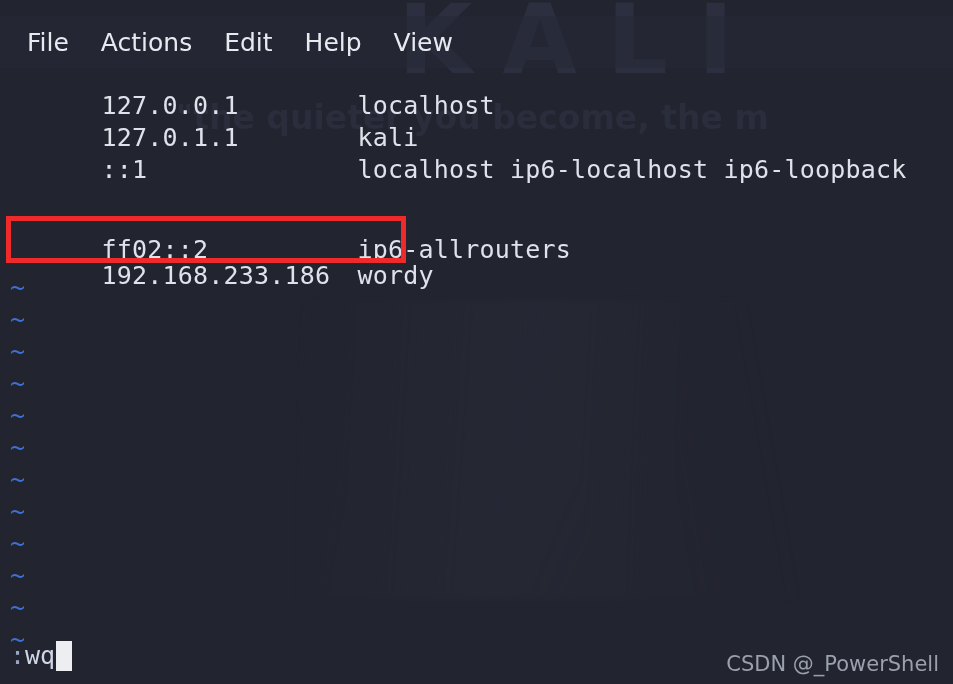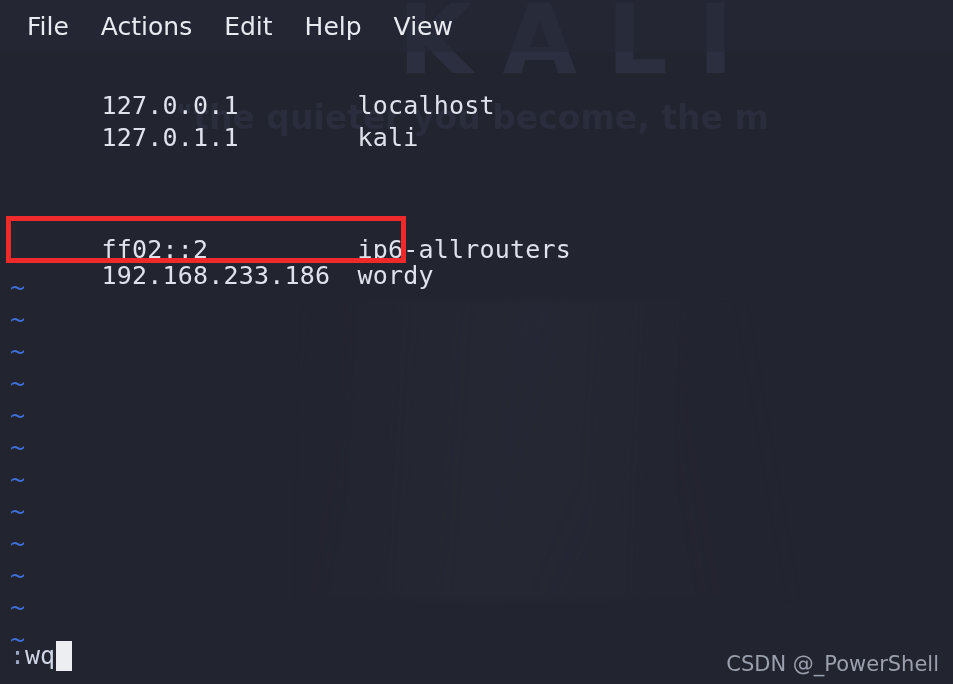"File" .menubar { top: 0 -> 16px }
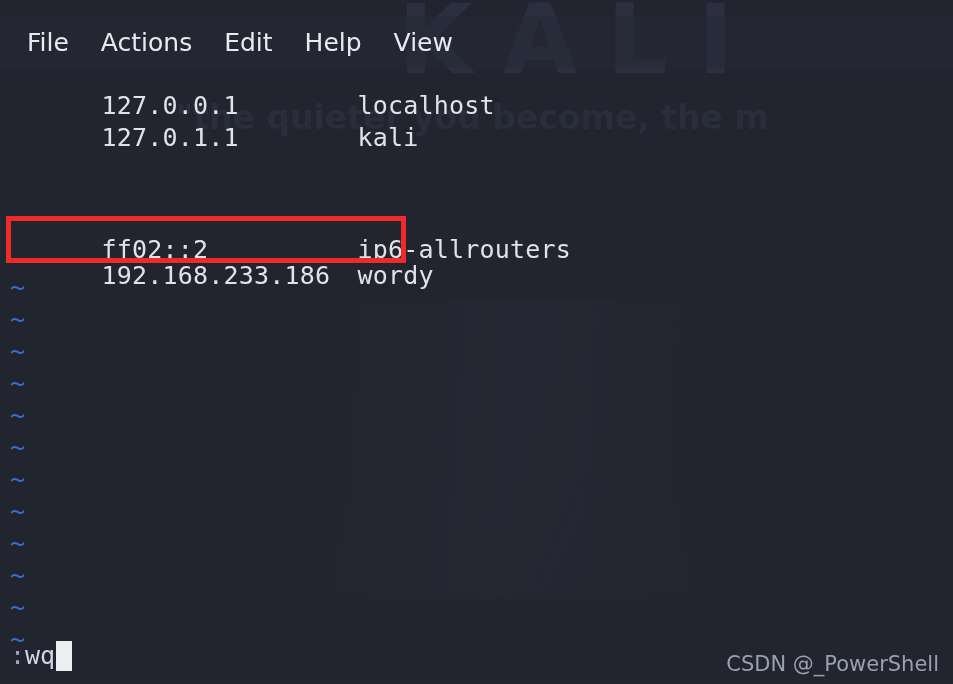"::1 localhost ip6-localhost ip6-loopback" div.line { html: none -> <div> <span>::1</span><span>localhost ip6-localhost ip6-loopback</span> </div> }
